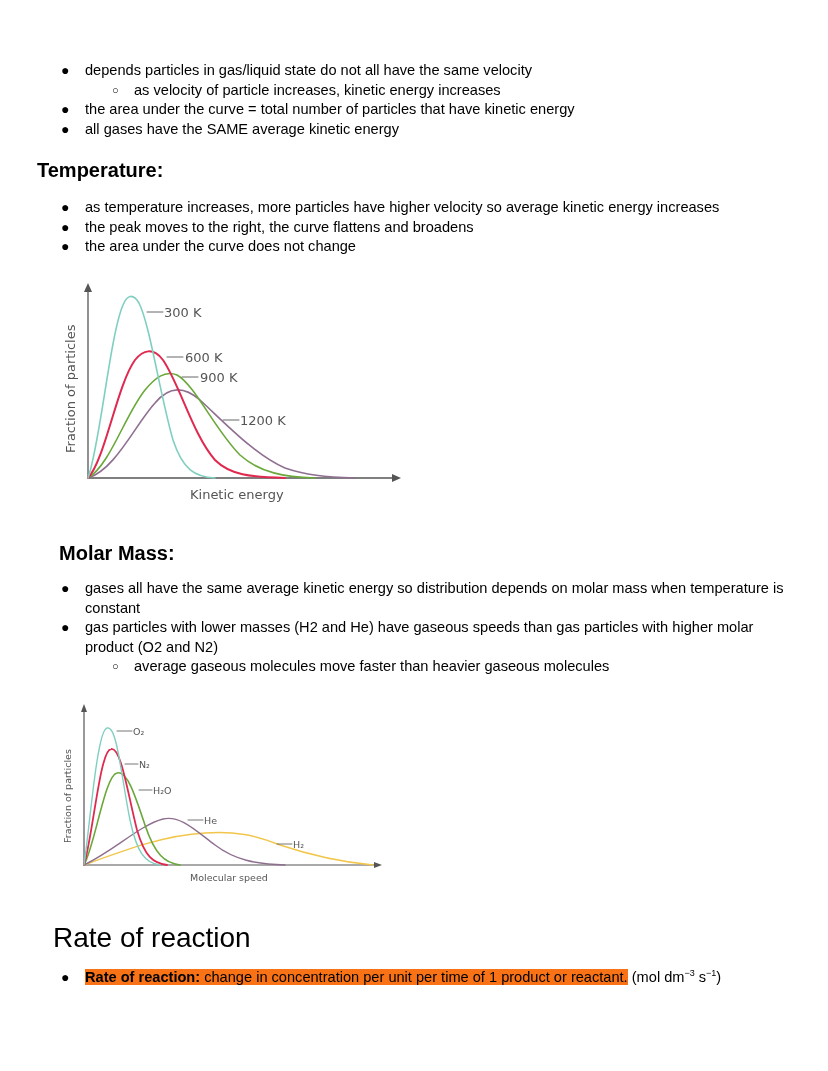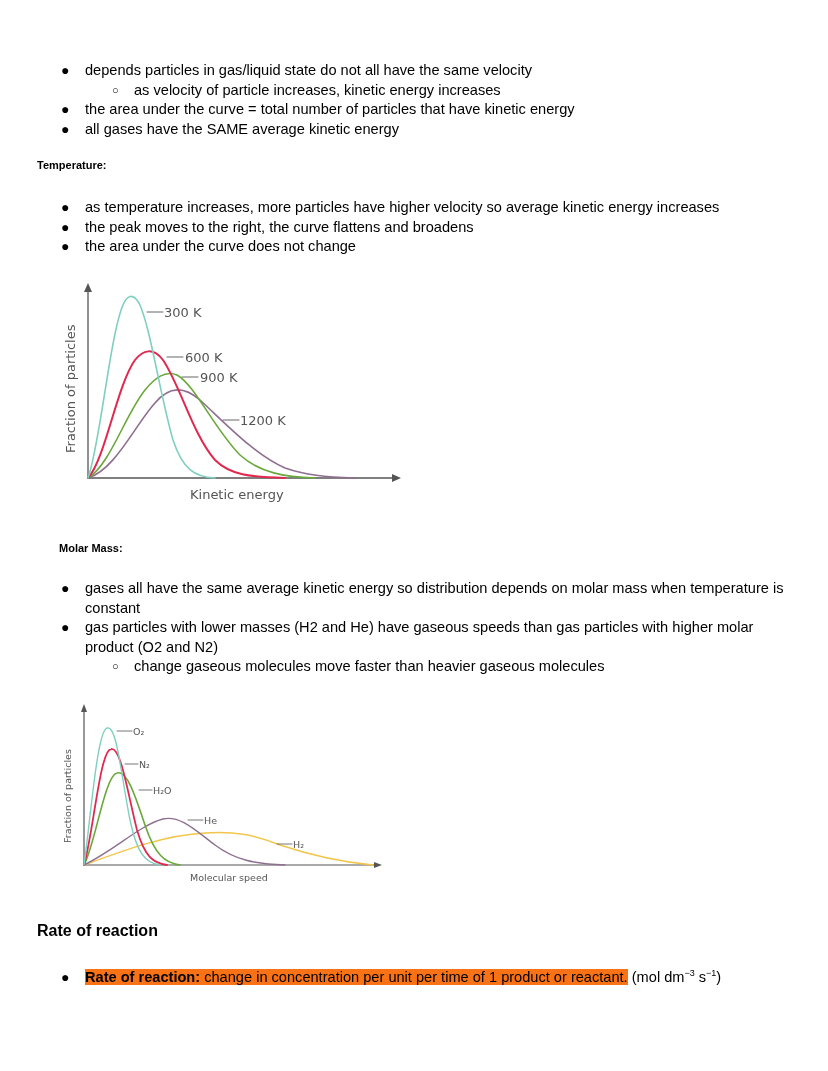"Temperature:" .h3 { font-size: 11px -> 20px }
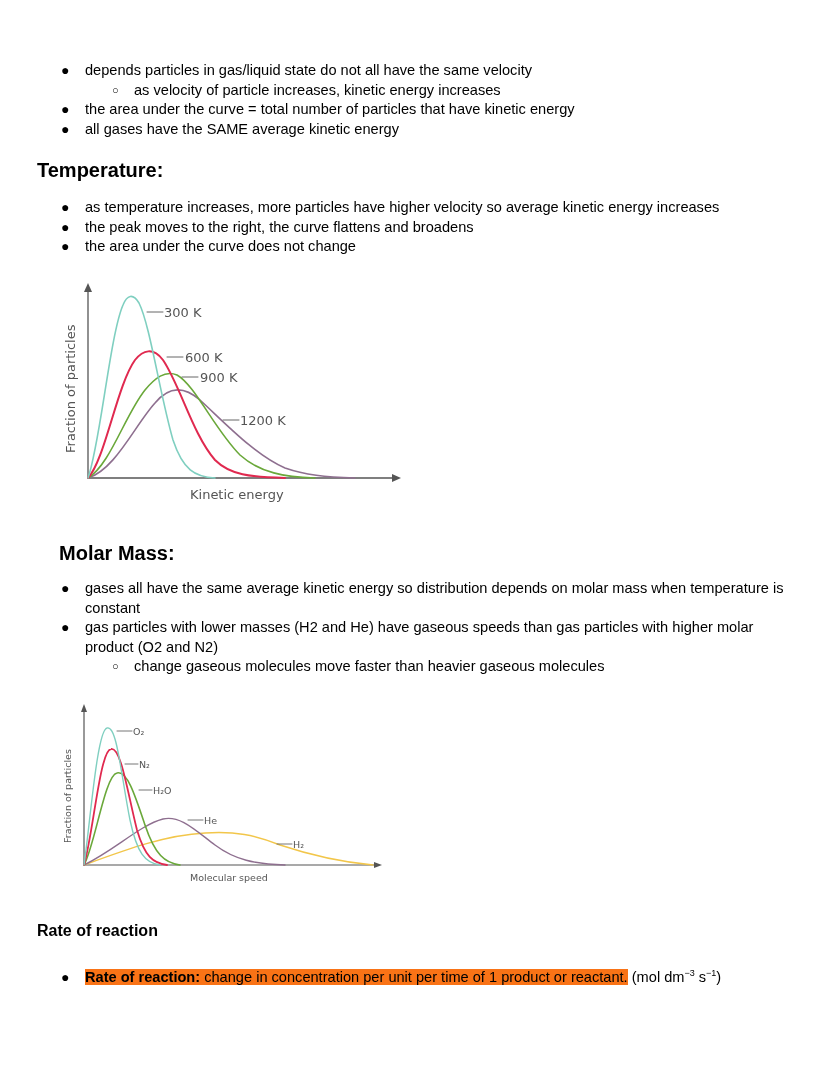"change gaseous molecules move faster" span { text: change -> average }
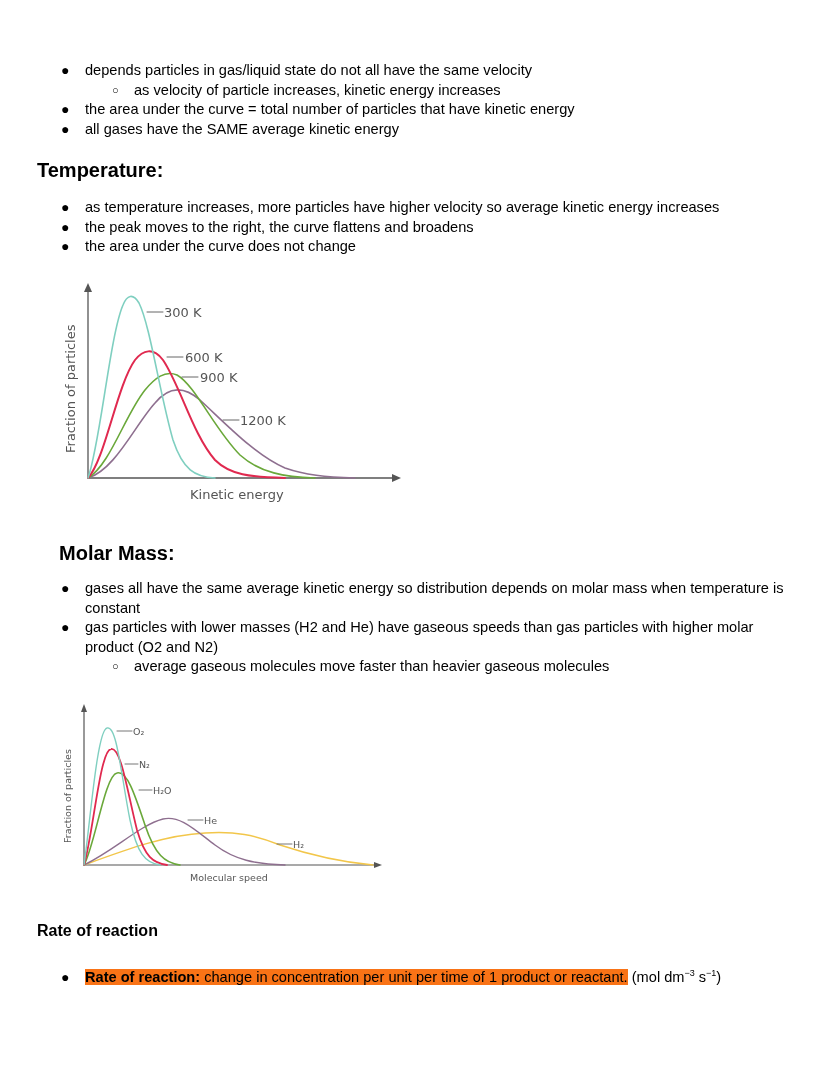"Rate of reaction" .h2 { font-size: 16px -> 28px; font-weight: bold -> normal; margin-left: none -> 16px }
